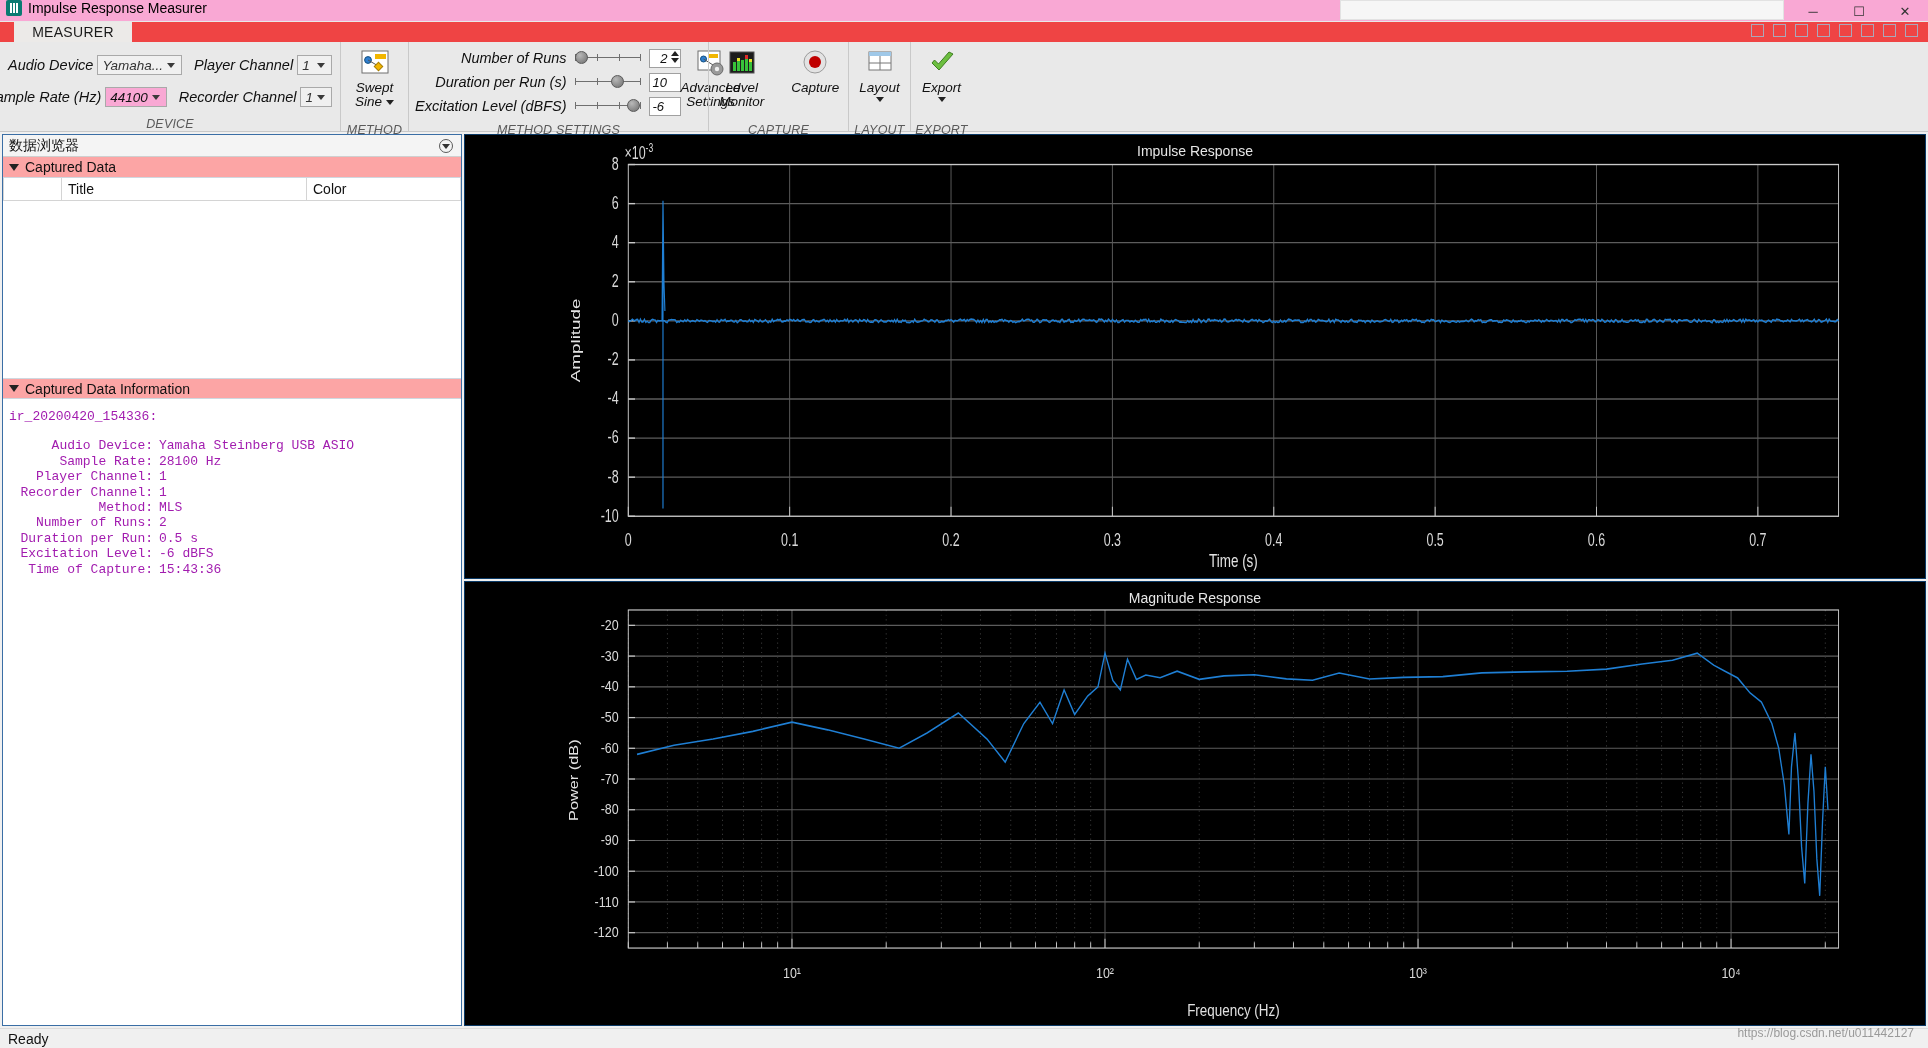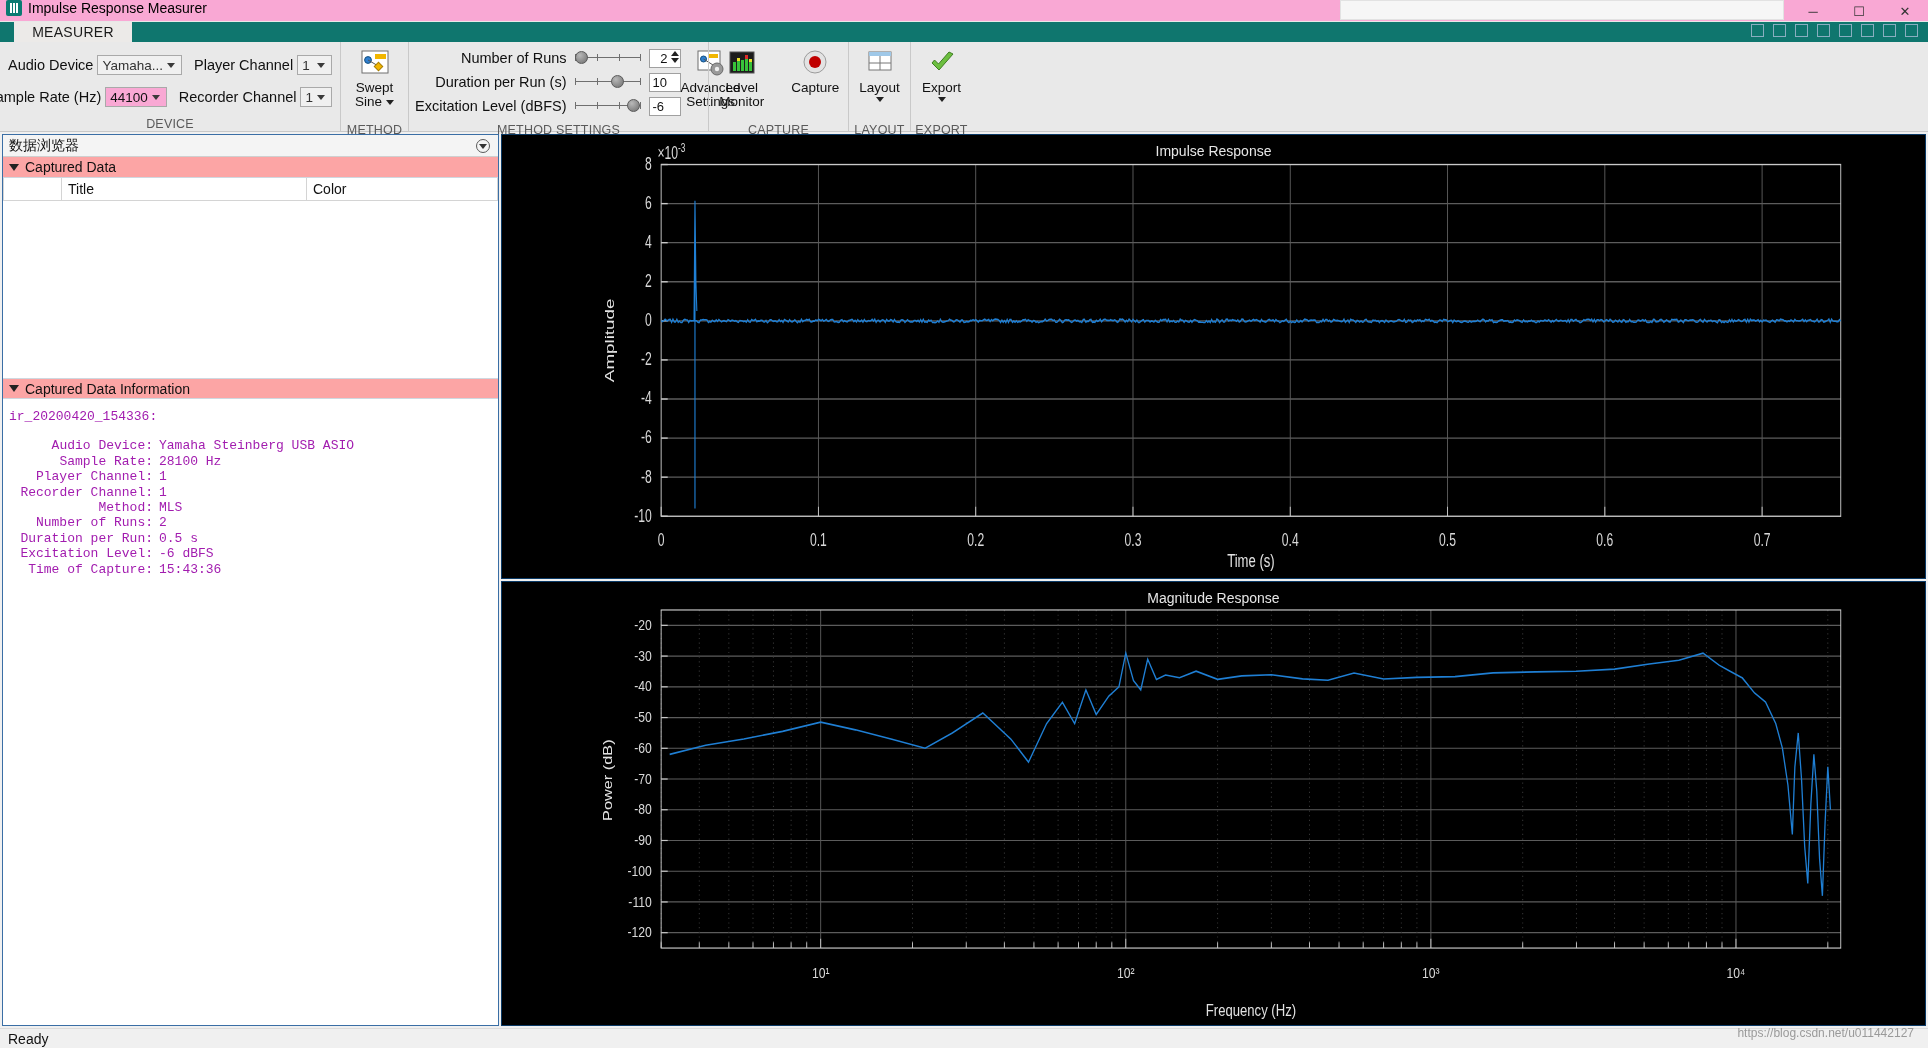"MEASURER" .tabrow { background: #0f766e -> #ef4444 }
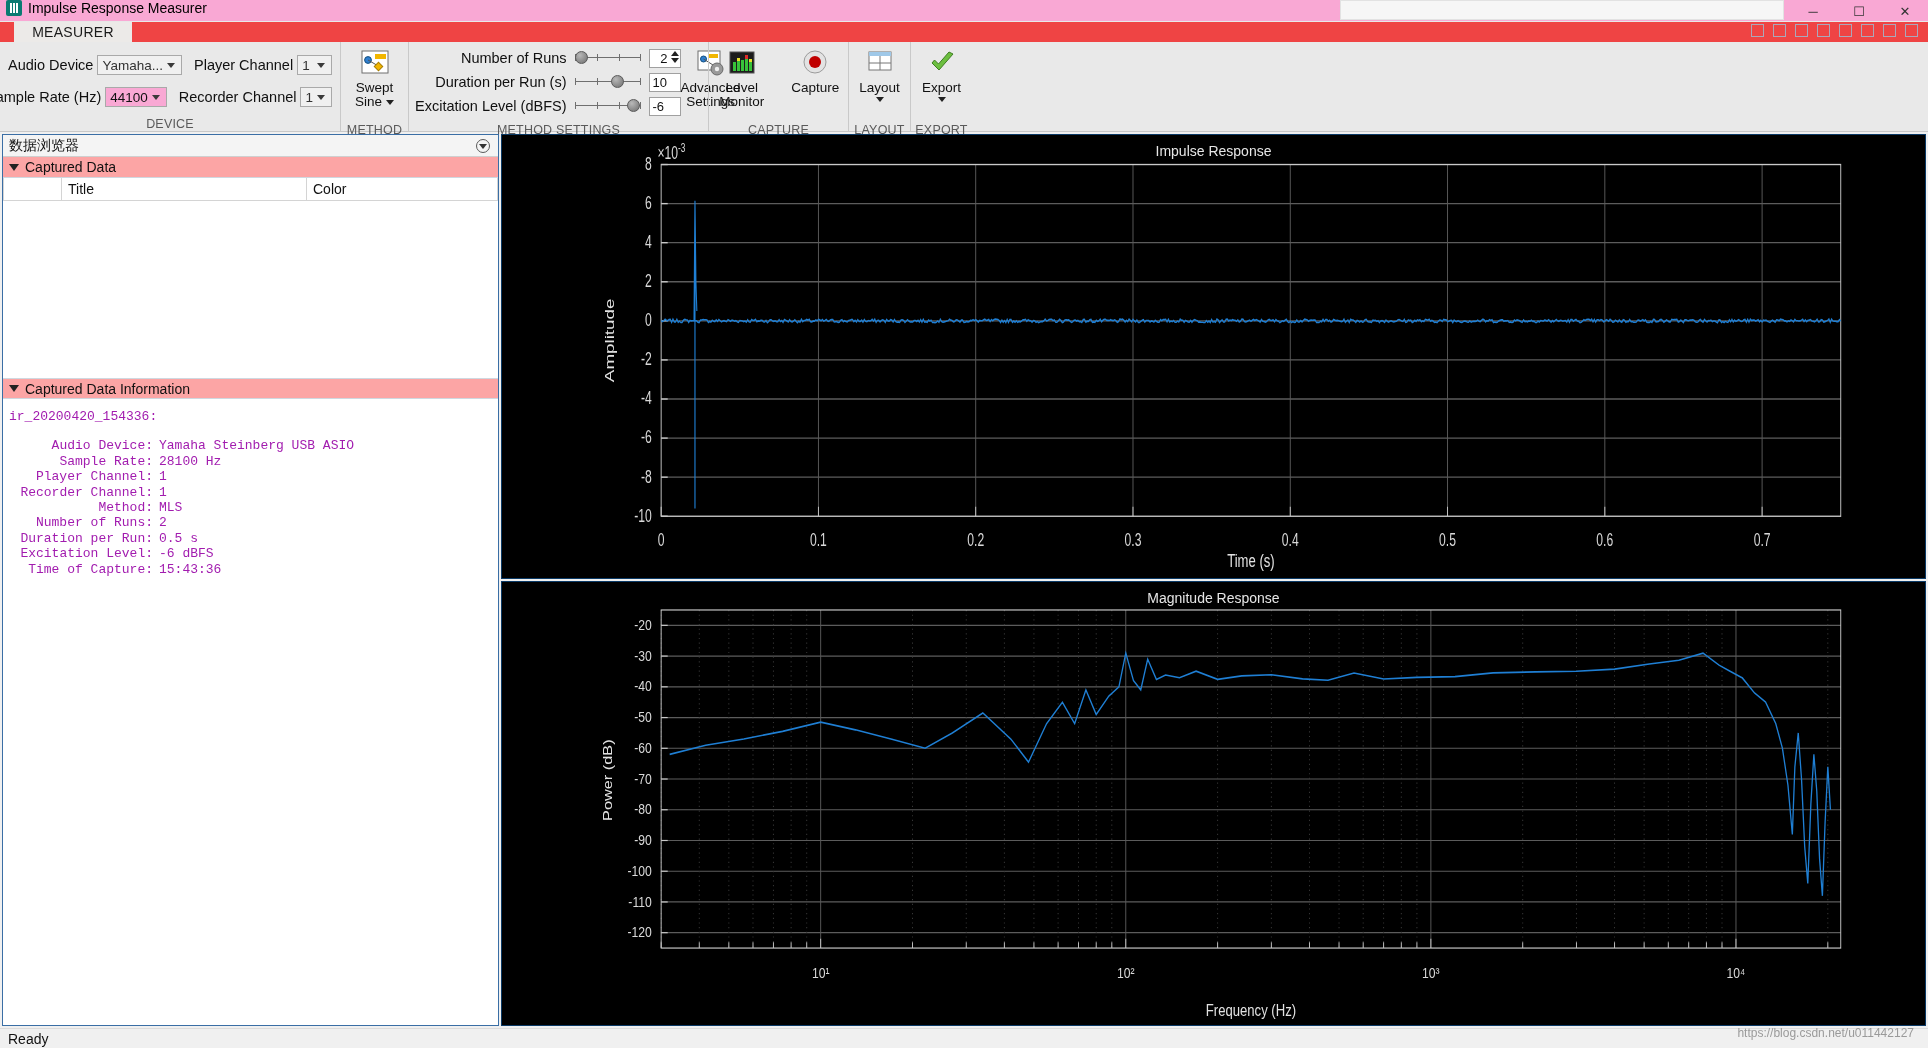"Audio Device" .rgroup { font-style: none -> italic }
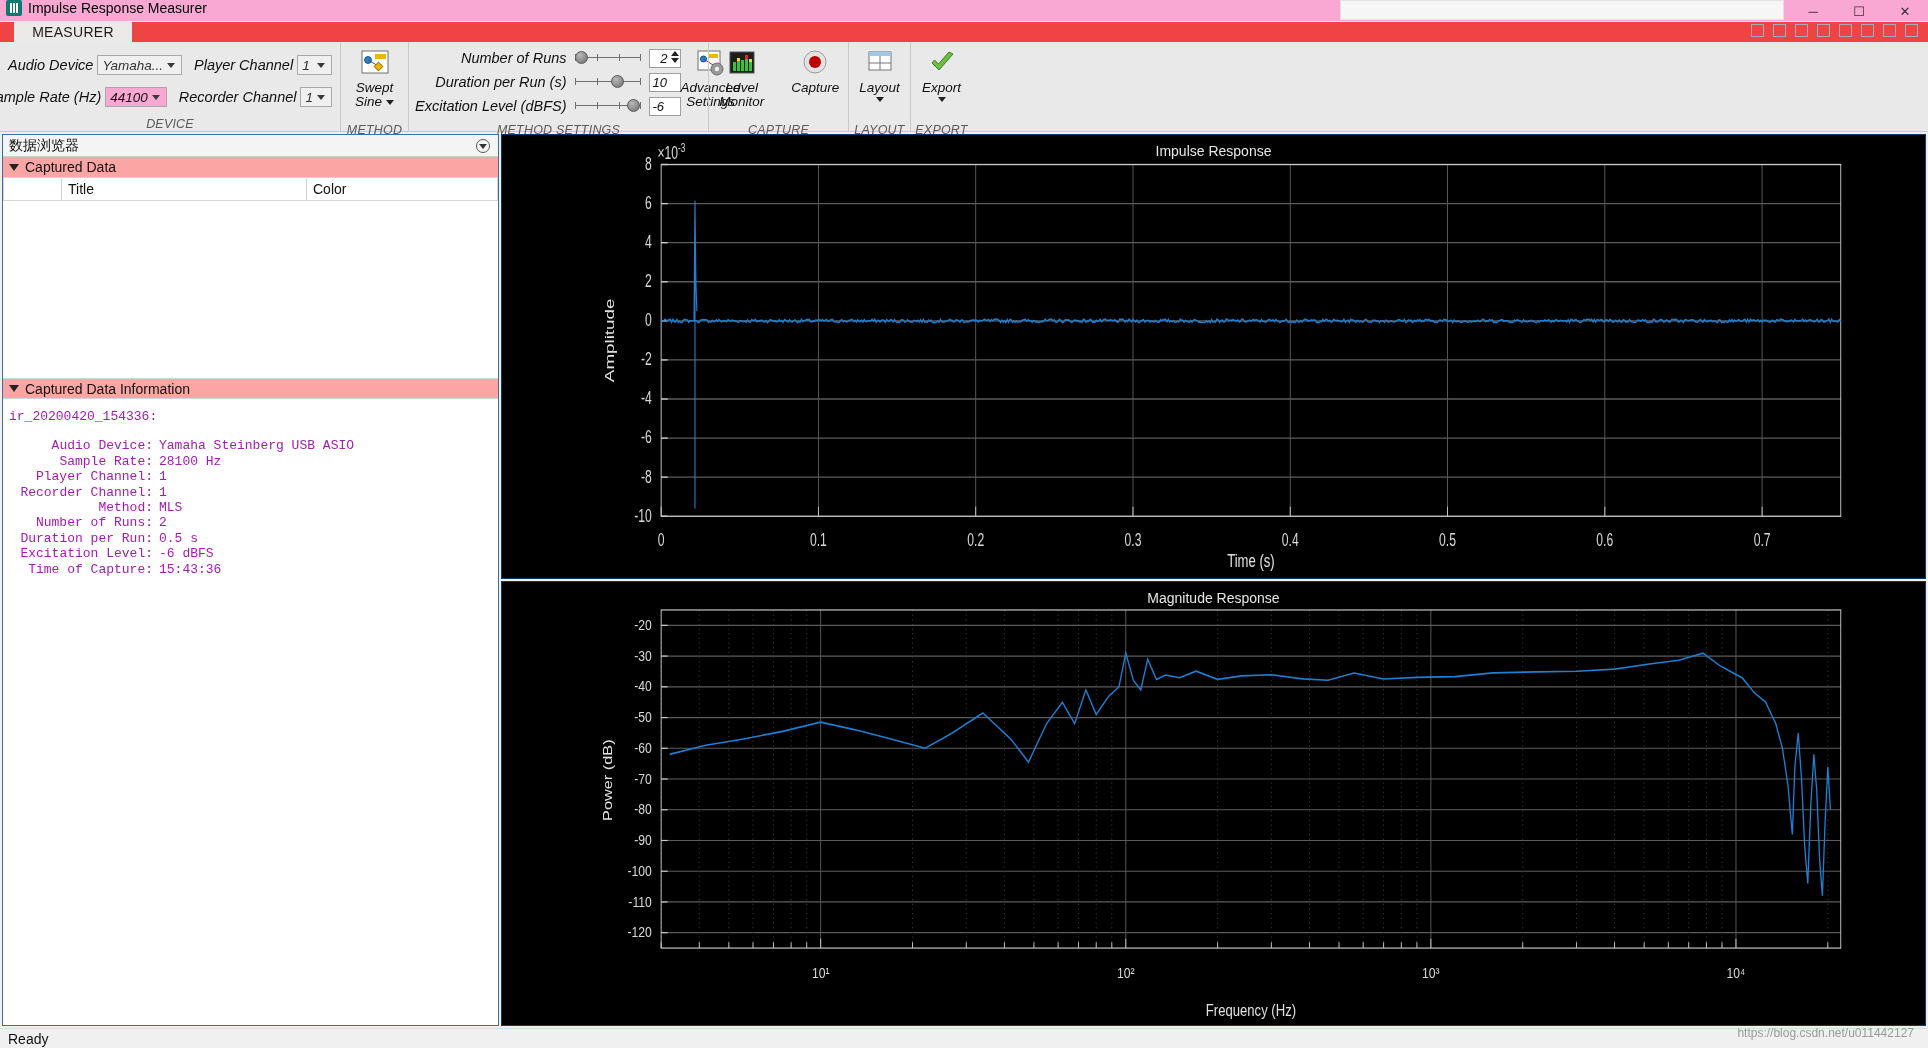"数据浏览器" .browser { width: 497px -> 460px }
